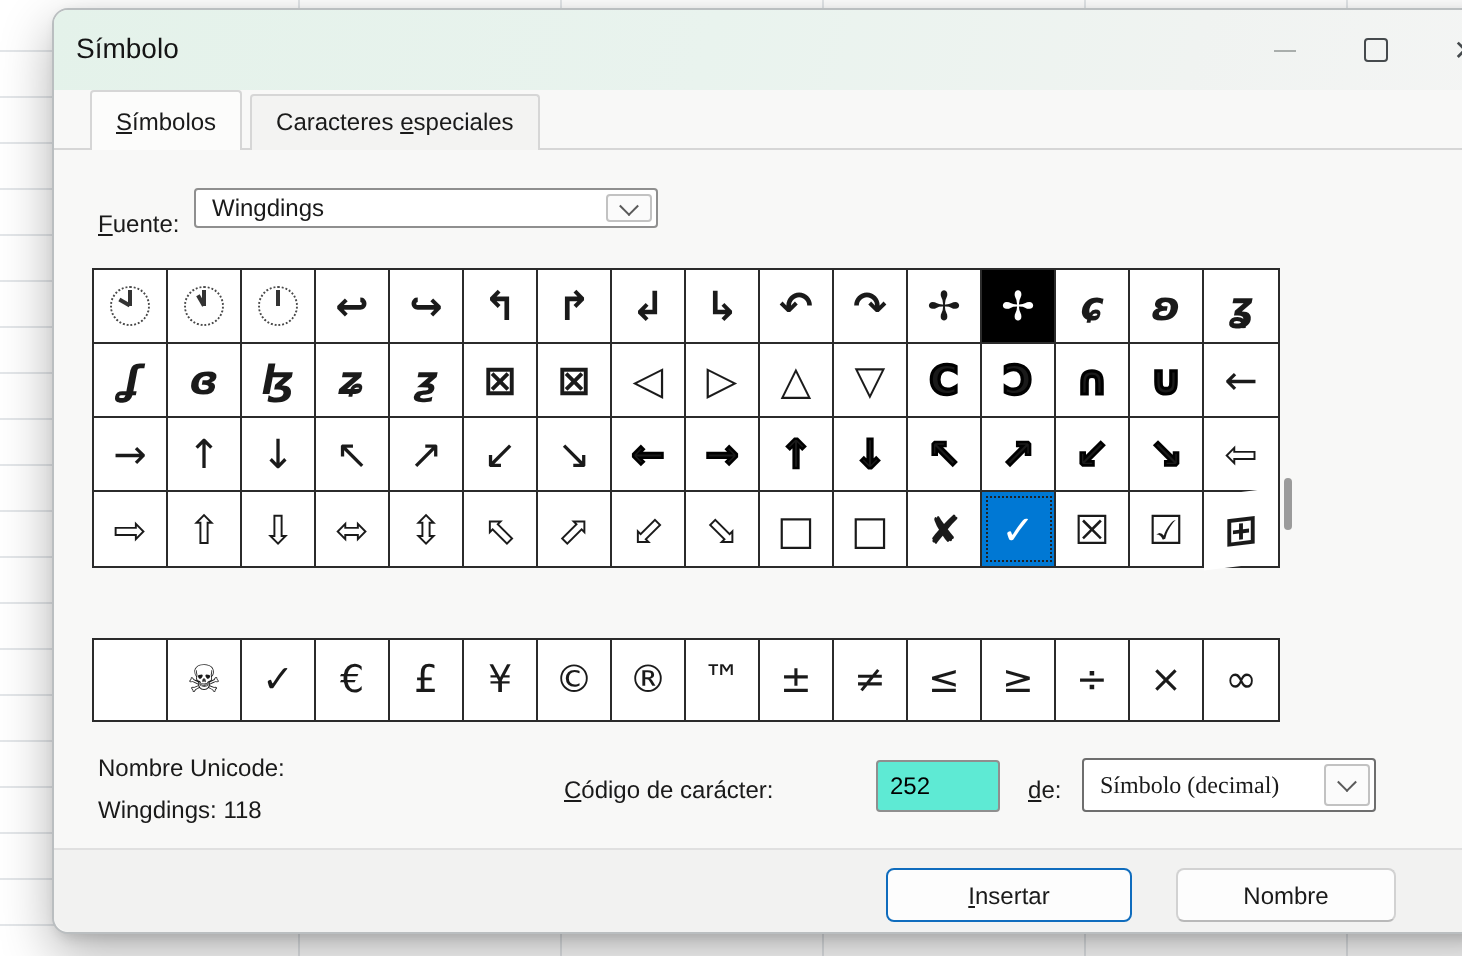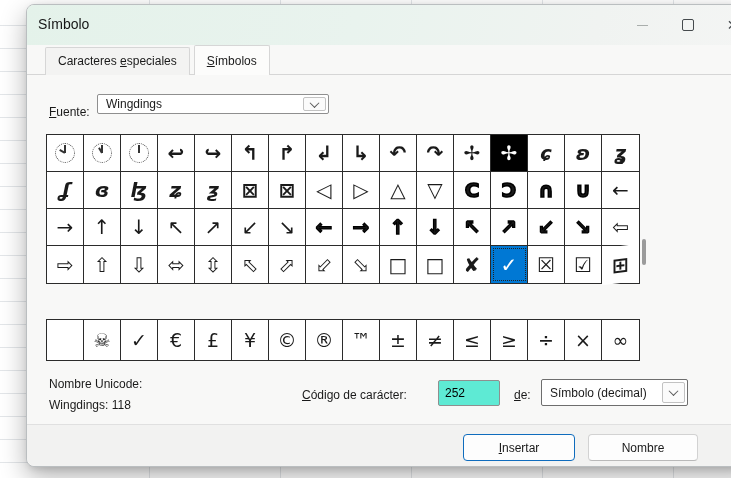"Caracteres especiales" div.tab { order: before "Símbolos" -> after "Símbolos" }
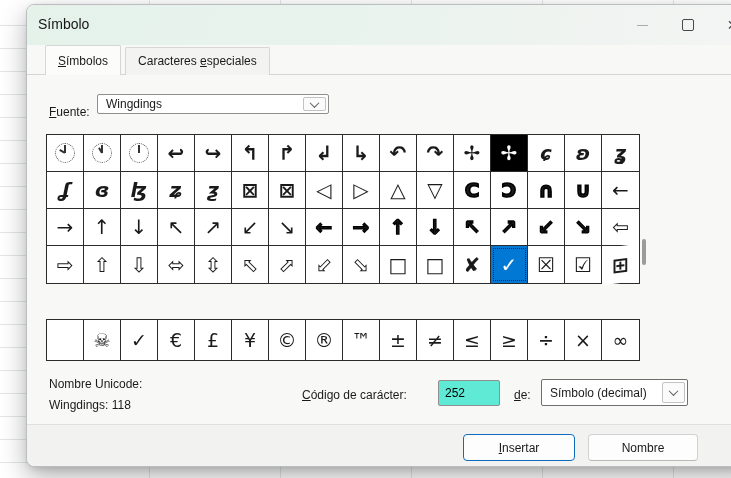"Código de carácter:" .code-lbl { margin-left: 20px -> none }
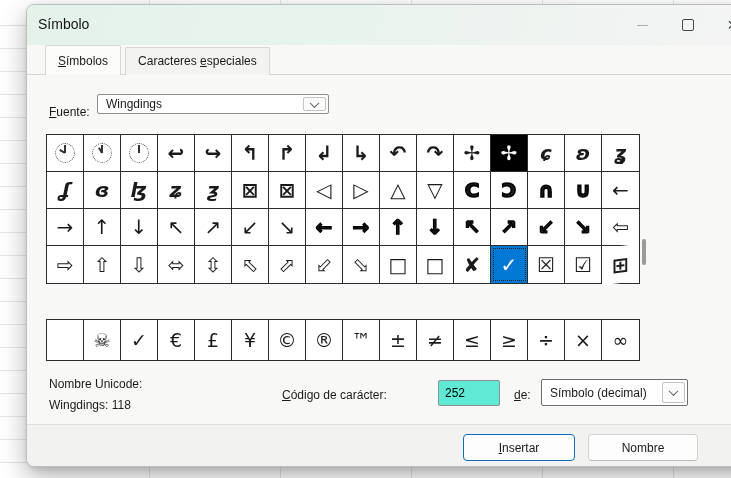"Símbolo (decimal)" .de-combo { font-family: none -> Liberation Serif, serif }
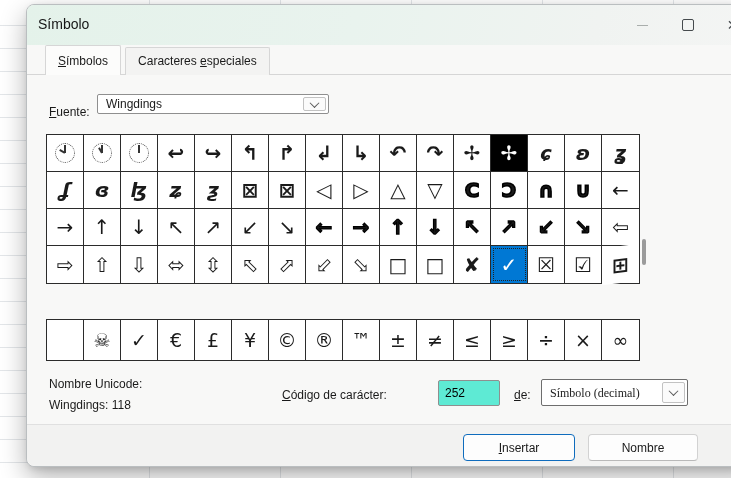"Insertar" .btn-insert { left: 436px -> 416px; width: 112px -> 123px }
